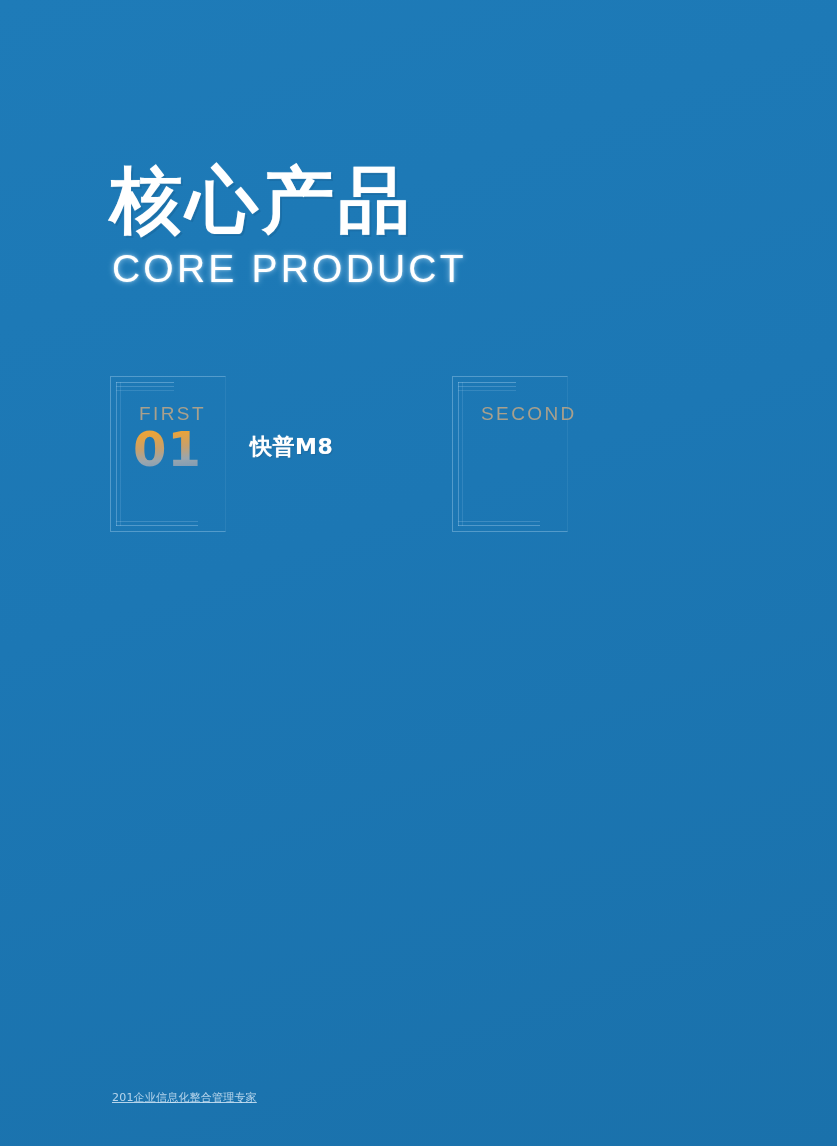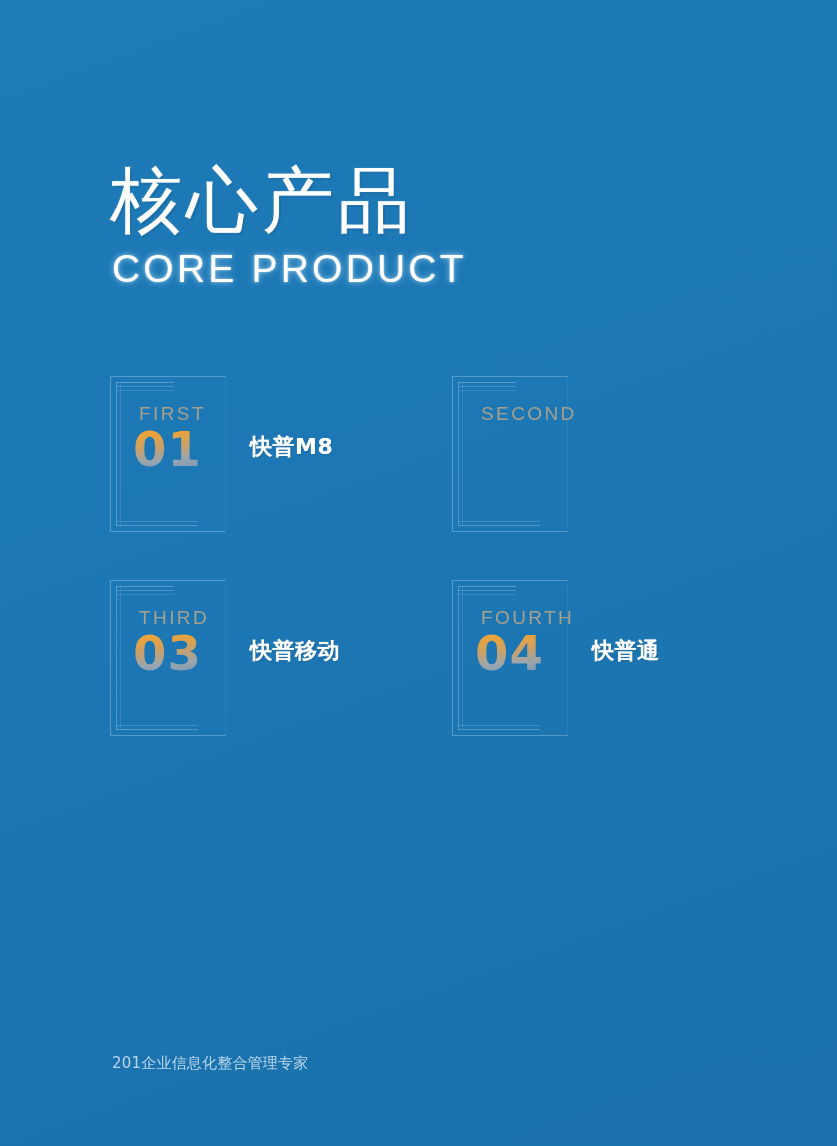"核心产品" .title-cn { font-weight: normal -> bold }
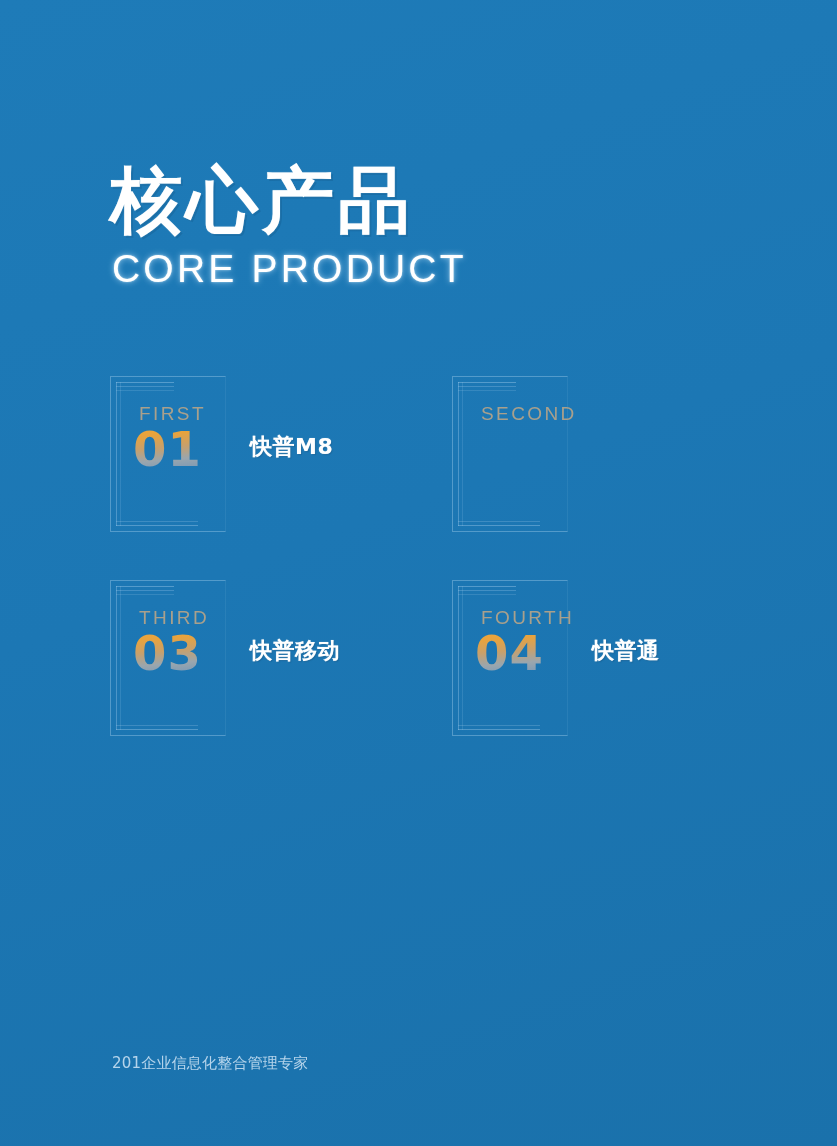"THIRD" div.row { html: <div> <div> <div> <span></span> <div>THIRD</div> <div>03</div> </div> <div>快普移动</div> </div> <div> <div> <span></span> <div>FOURTH</div> <div>04</div> </div> <div>快普通</div> </div> </div> -> none }
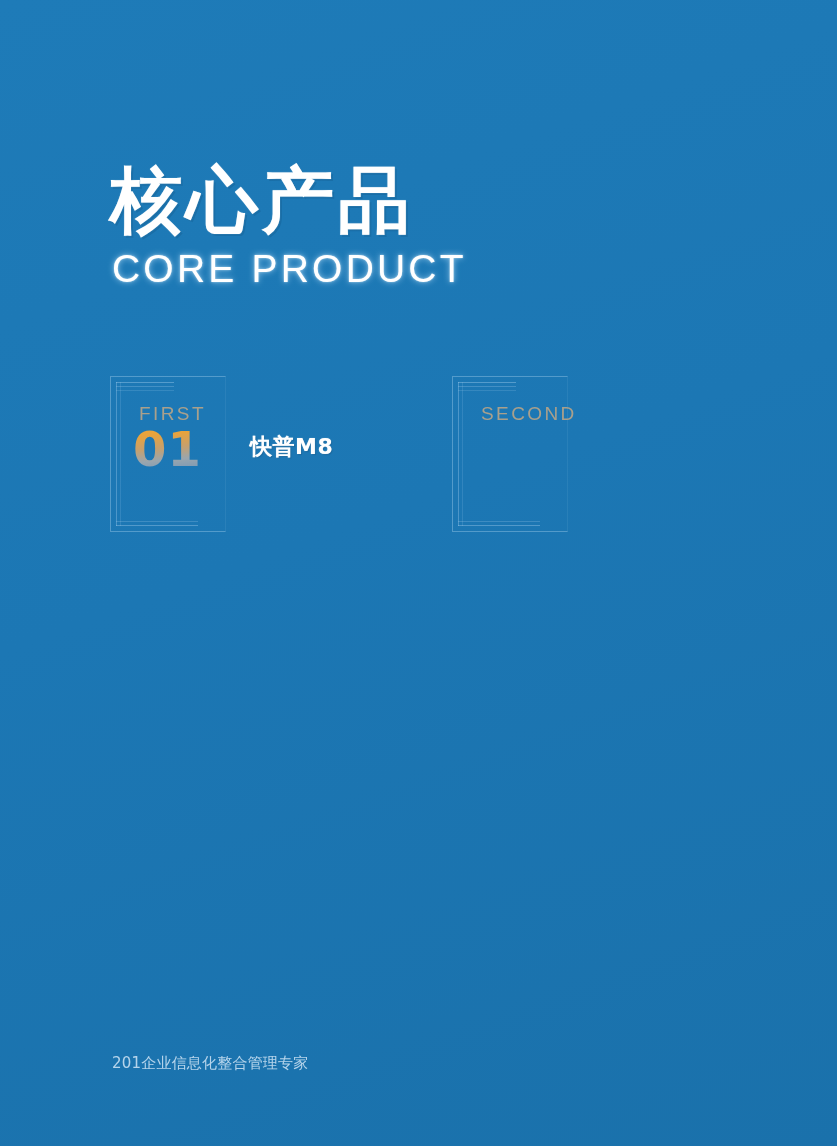"201企业信息化整合管理专家" .footer { font-size: 15px -> 11px; text-decoration: none -> underline; top: 1054px -> 1090px }
